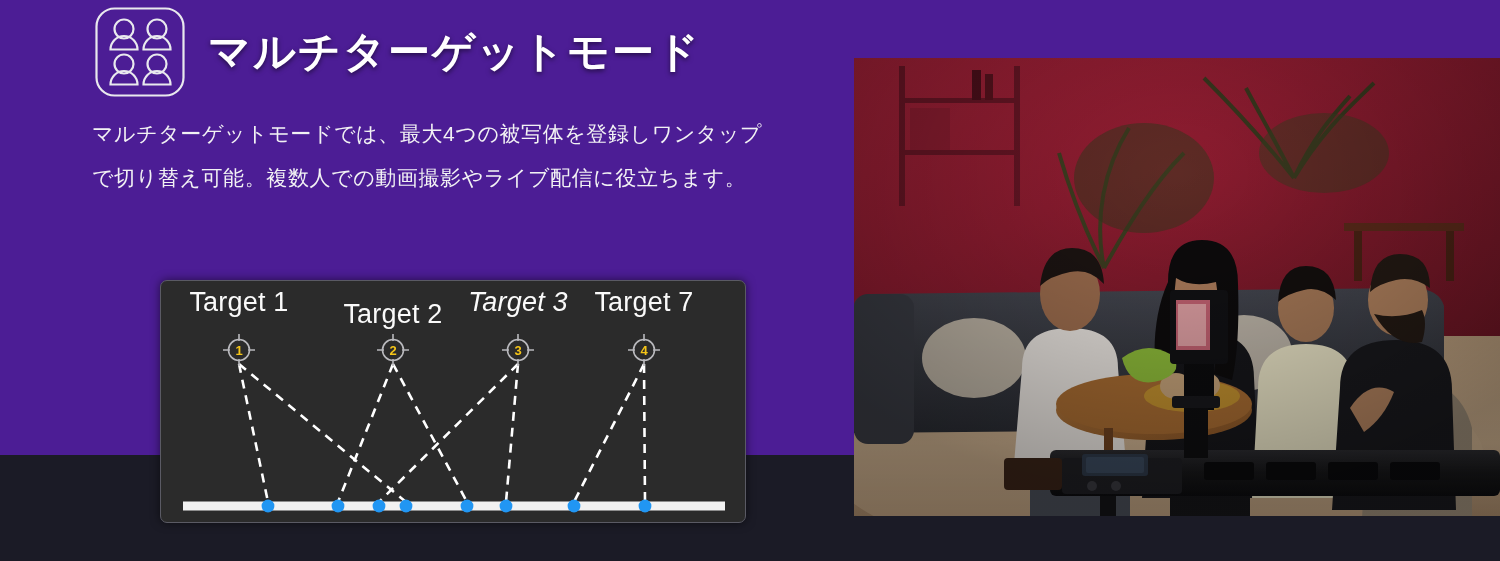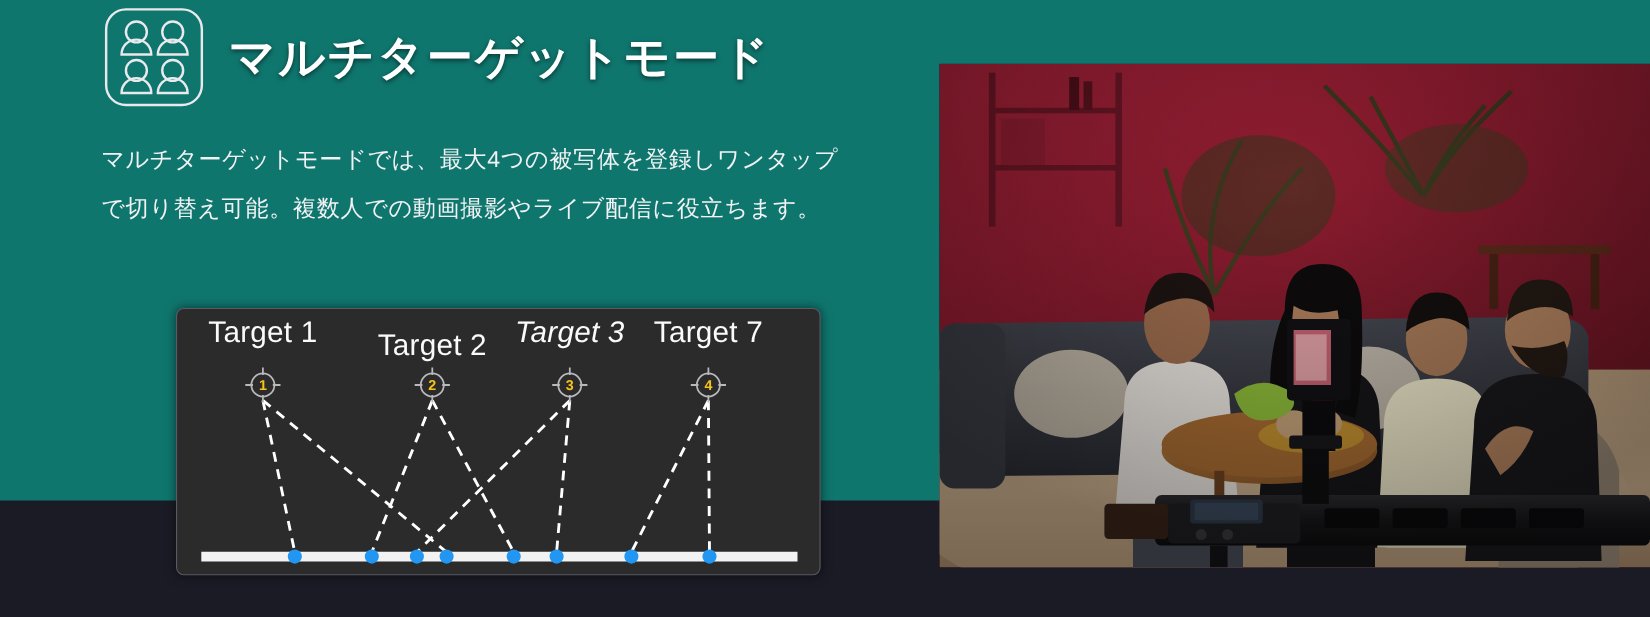"マルチターゲットモード" .page { background: #0f766e -> #4c1d95 }
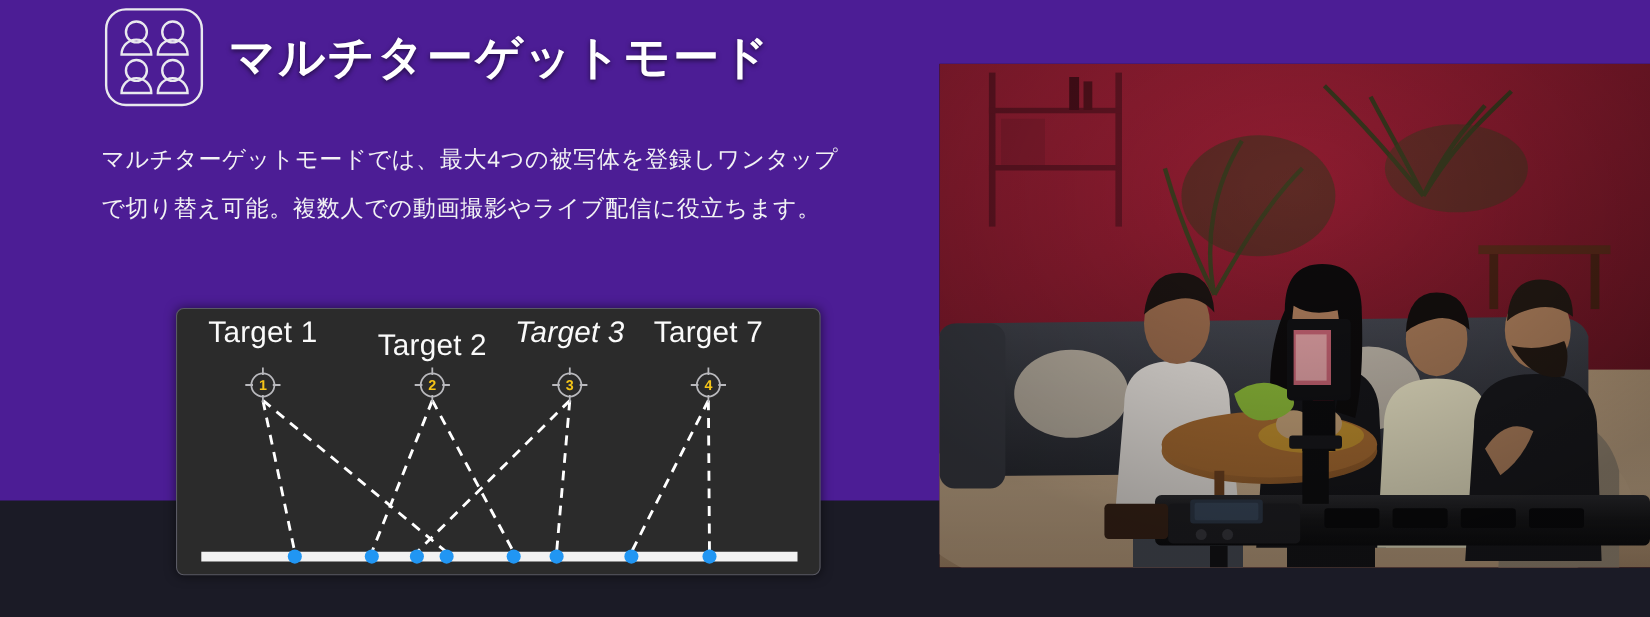"マルチターゲットモードでは、最大4つの被写体を登録しワンタップで切り替え可能。複" .description { top: 124px -> 112px }
